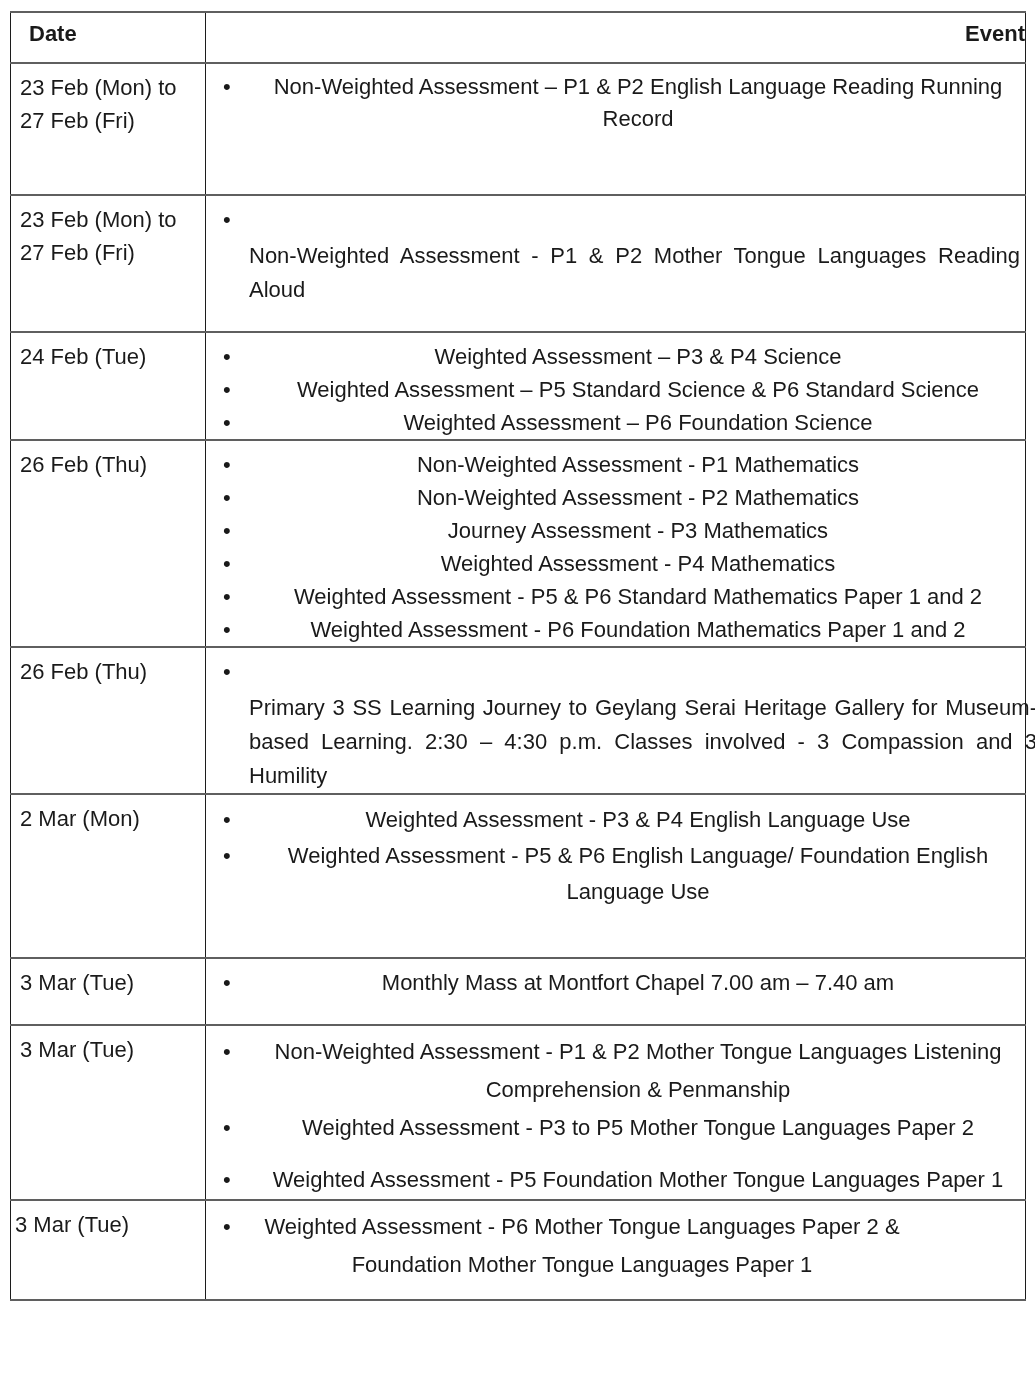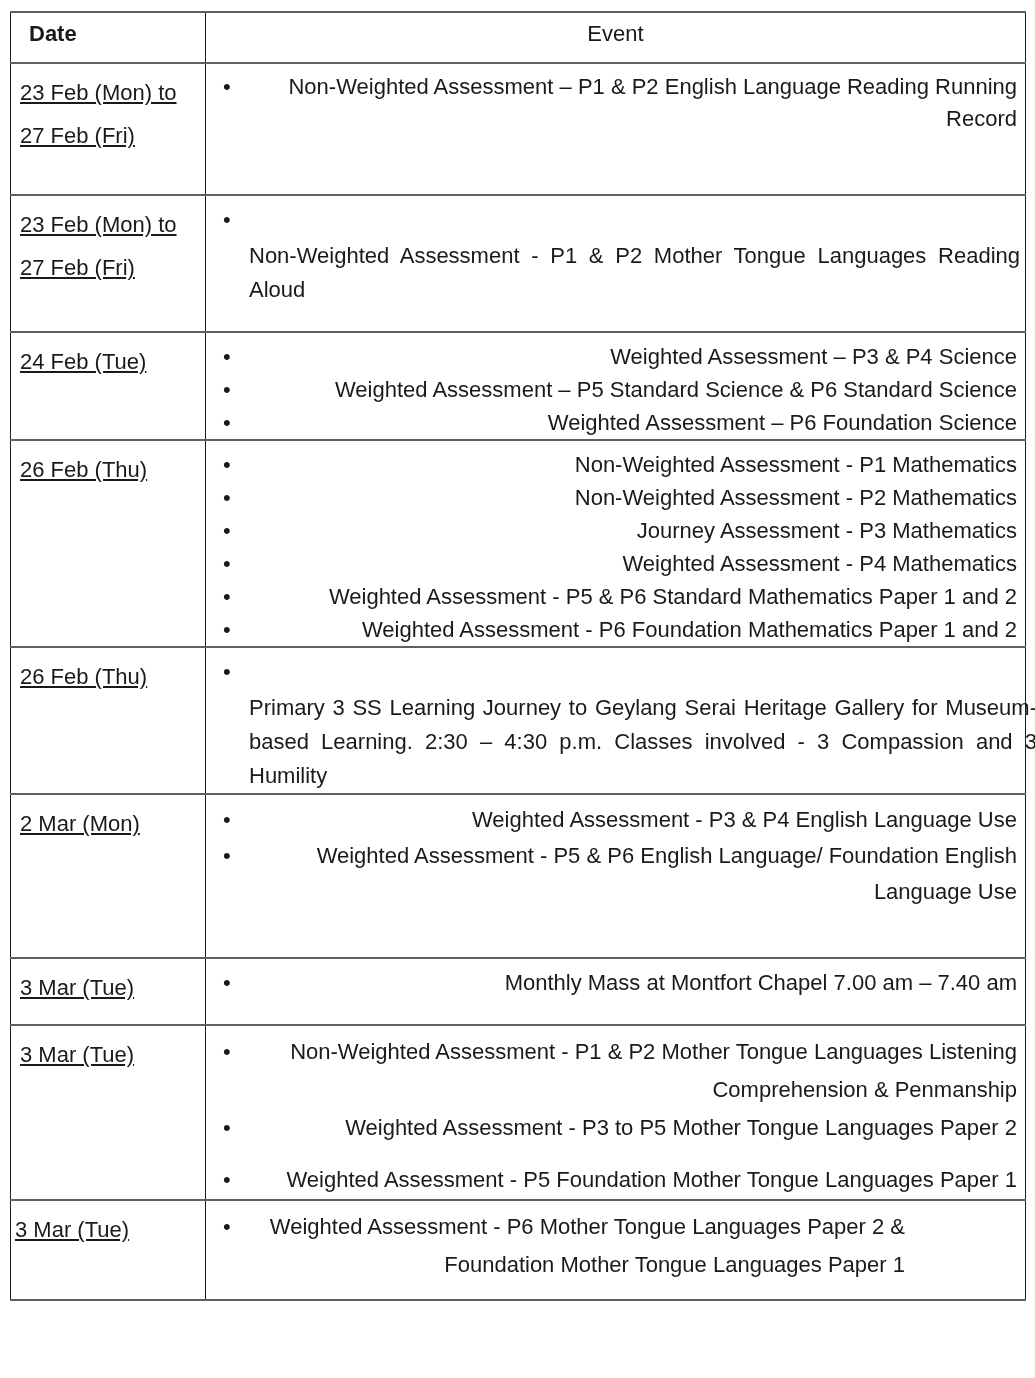"Event" th.th-event { font-weight: normal -> bold; text-align: center -> right }
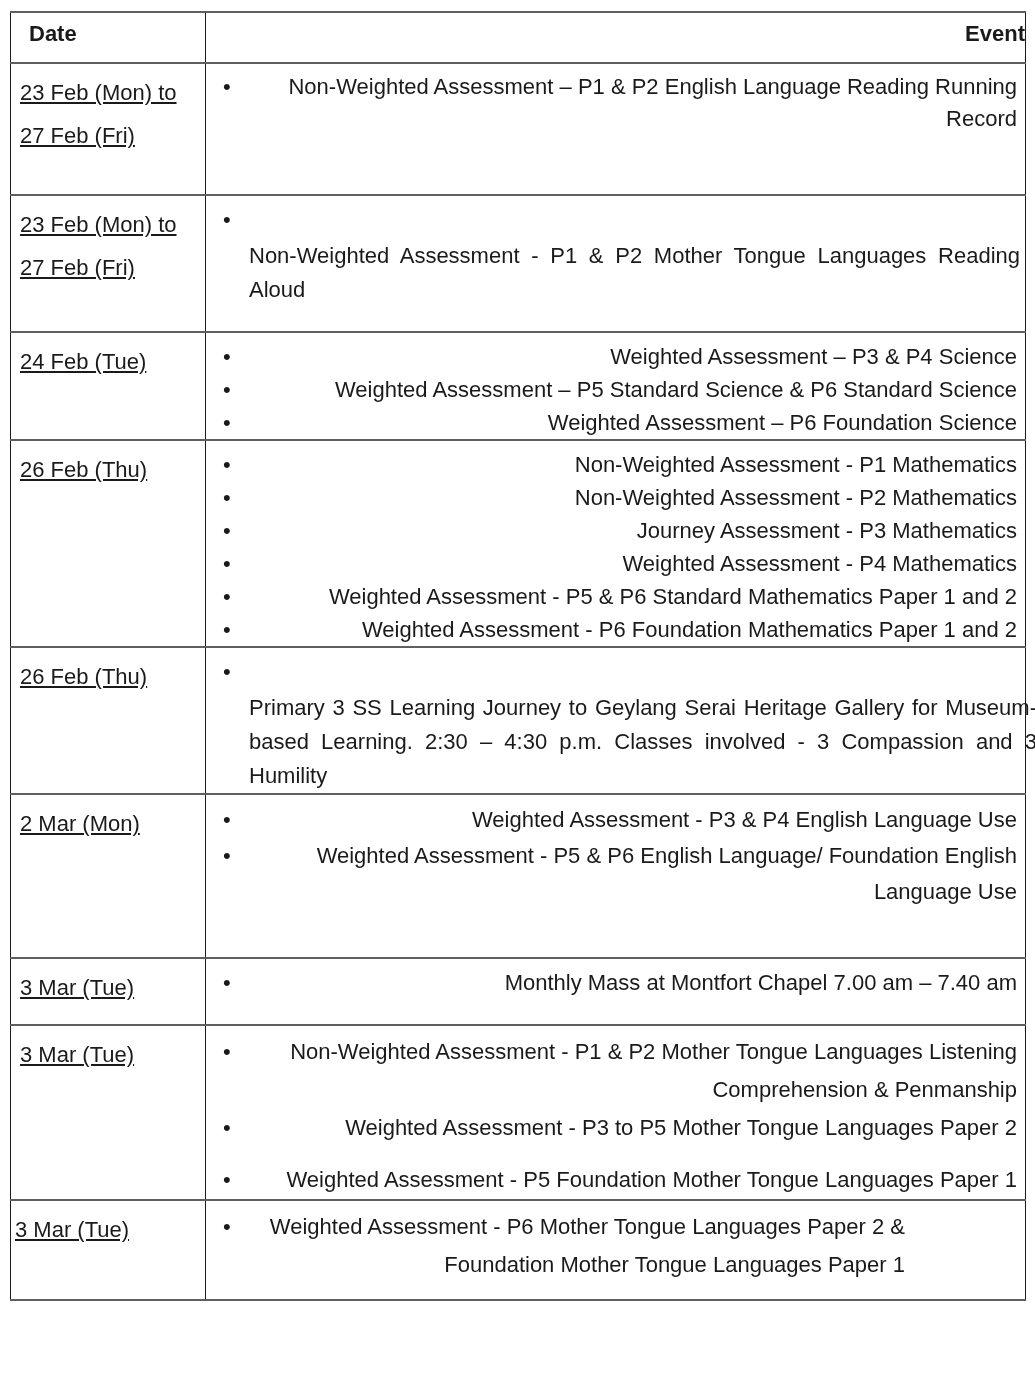"23 Feb (Mon) to 27" td.date { line-height: 43px -> 33px; text-decoration: underline -> none }
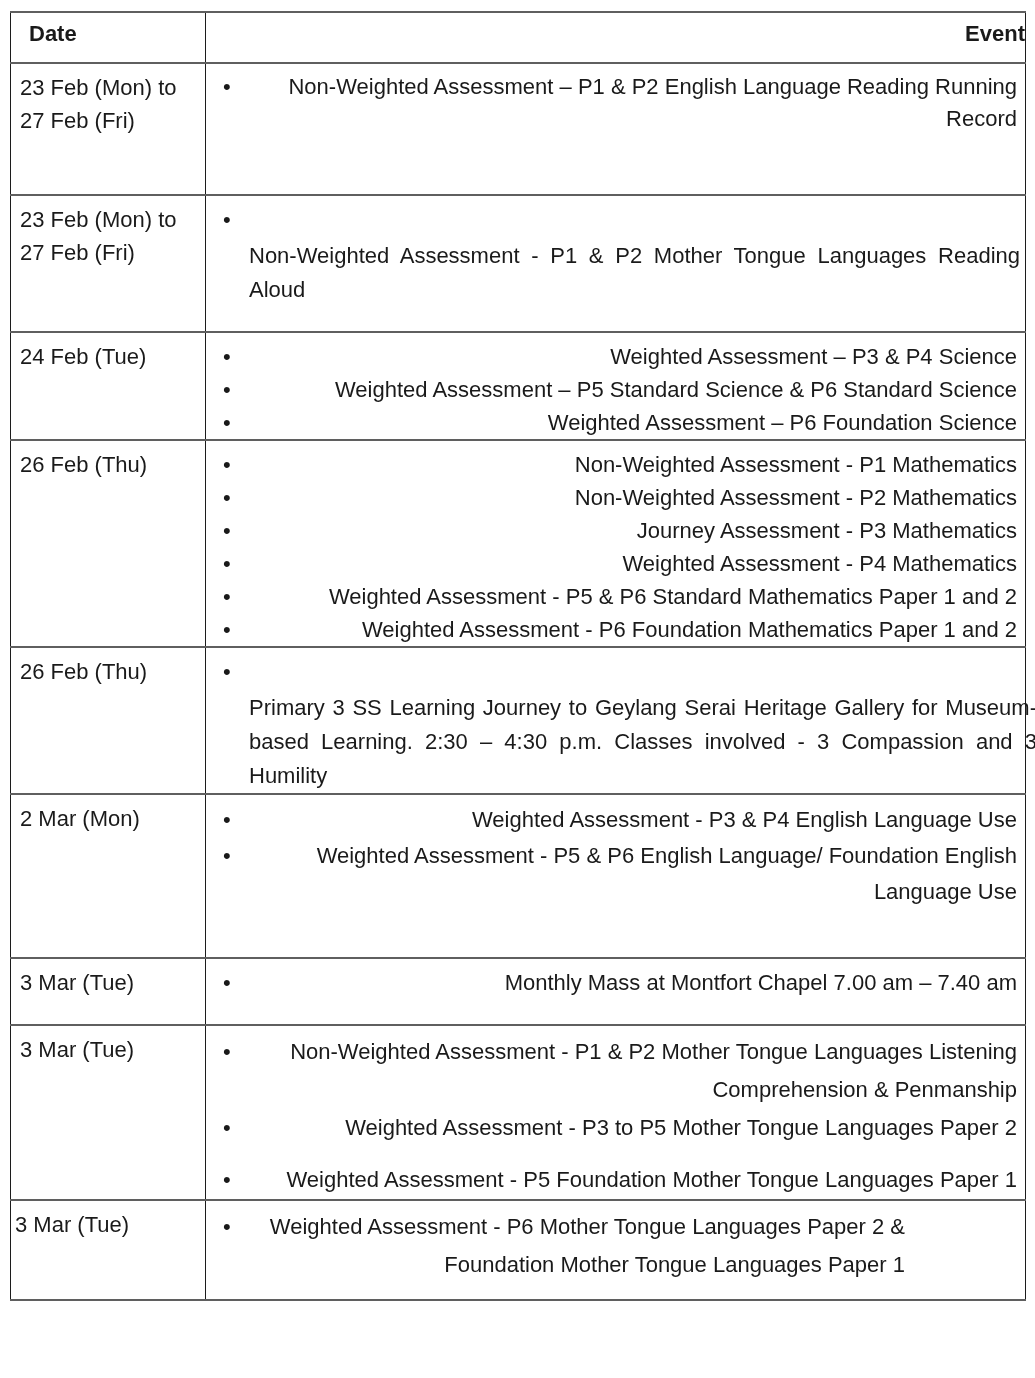"Non-Weighted Assessment – P1 &" .txt { text-align: right -> center }
